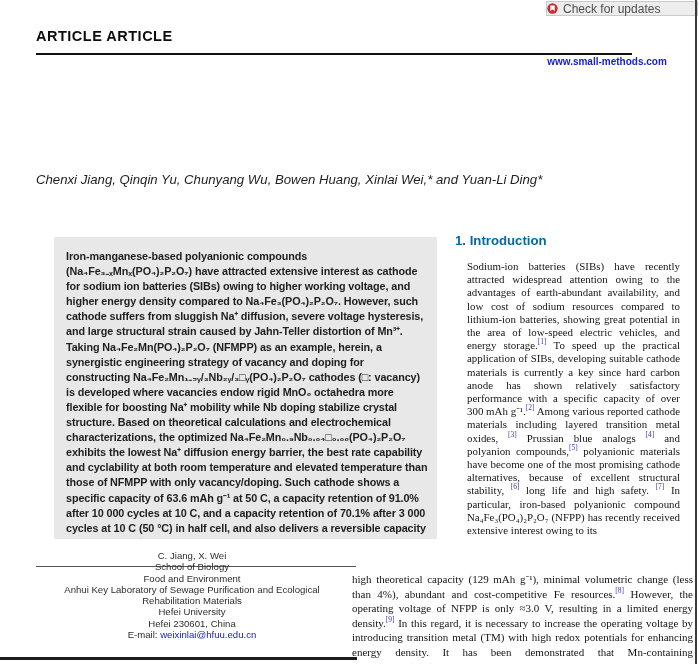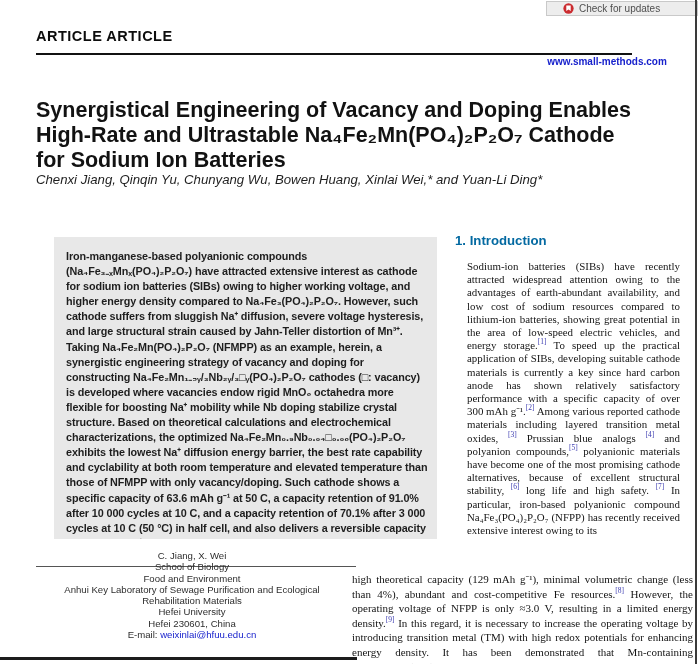"Check for updates" .updates-badge { font-size: 10px -> 12px; padding-left: 16px -> 0 }
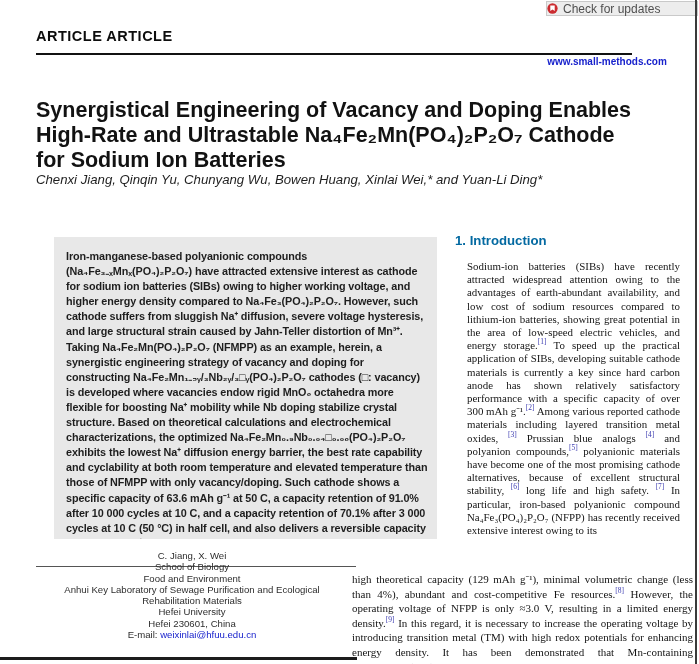"Synergistical Engineering of Vacancy and" h1.article-title { html: <h1>Synergistical Engineering of Vacancy and Doping Enables High-Rate and Ultrastable Na₄Fe₂Mn(PO₄)₂P₂O₇ Cathode for Sodium Ion Batteries</h1> -> none }
